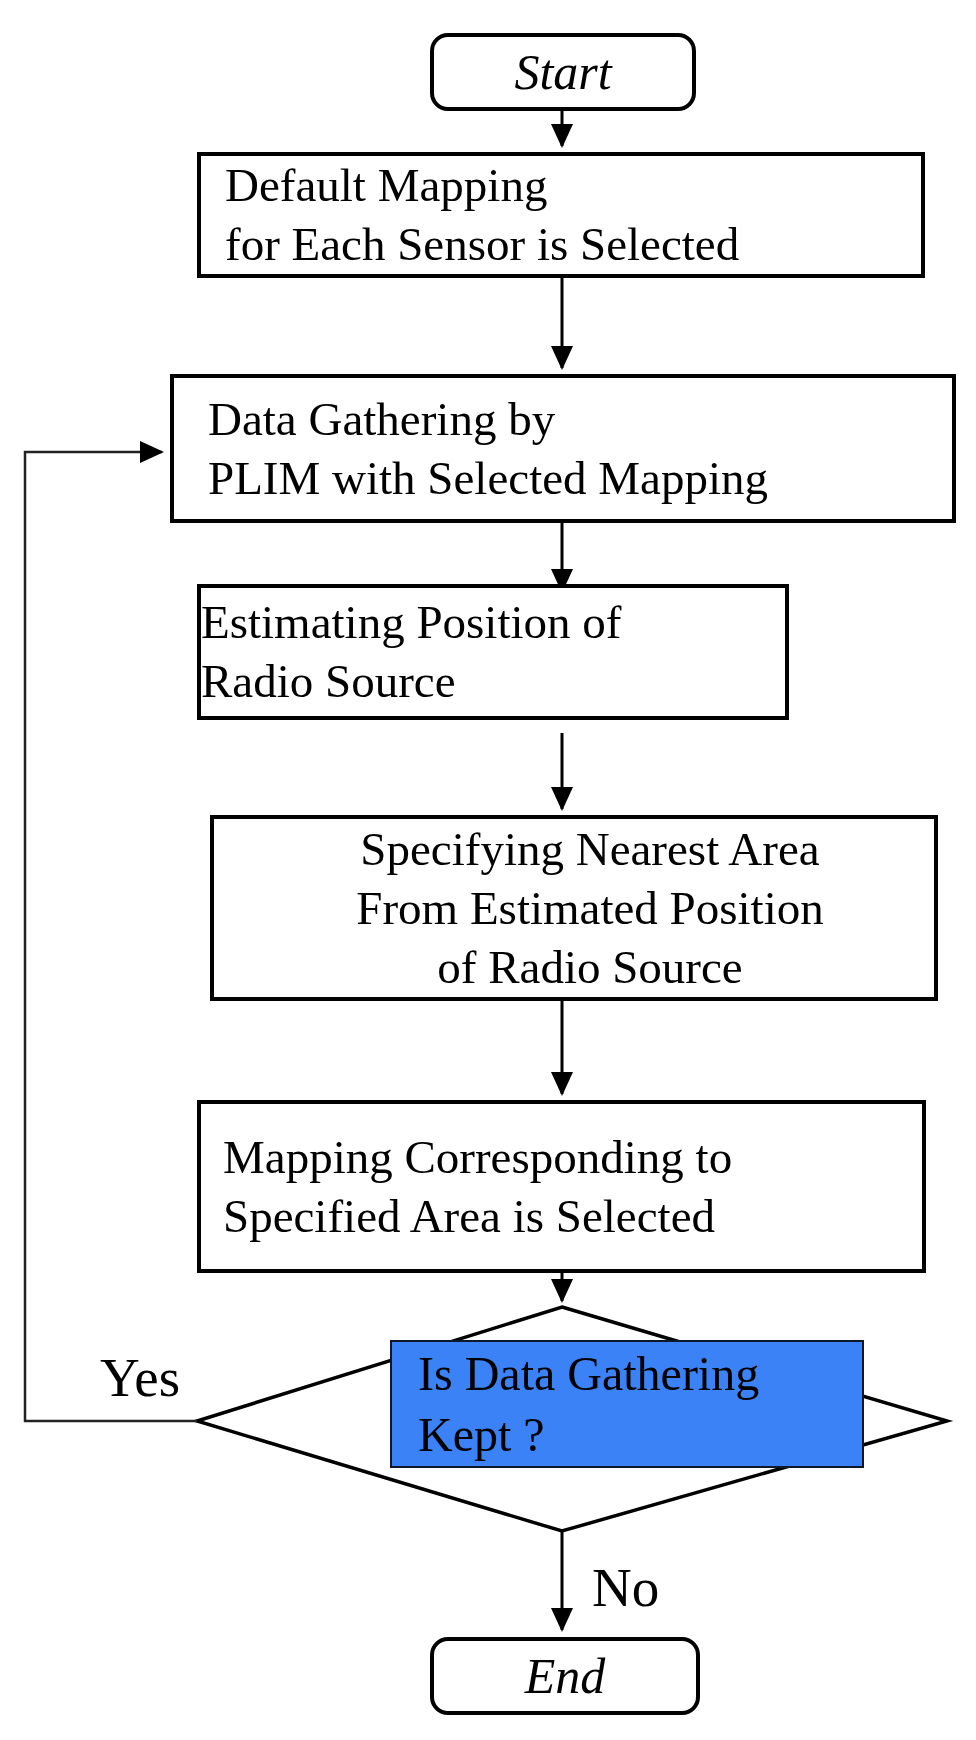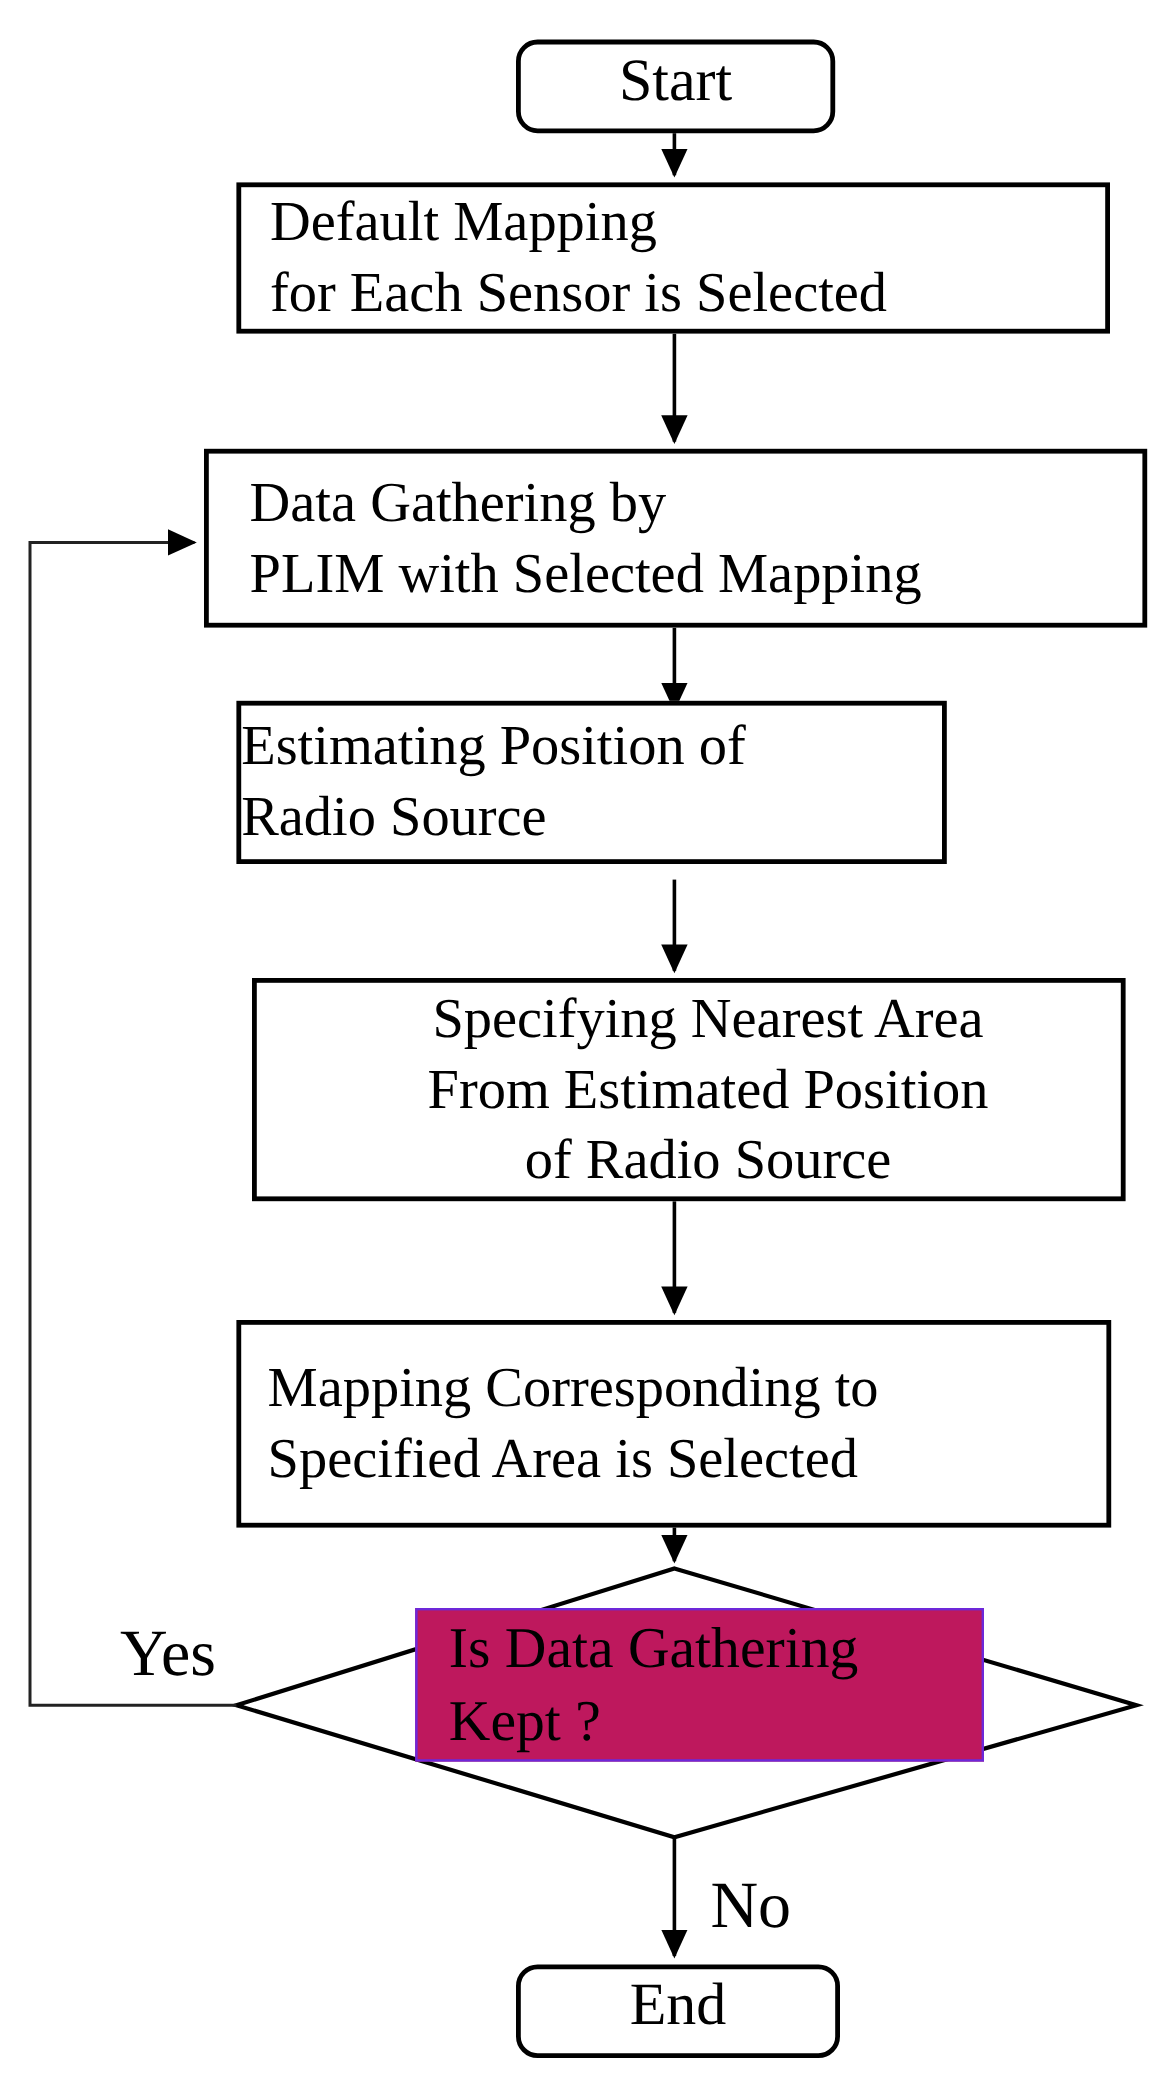"Start" .terminator { align-items: none -> center; font-style: none -> italic }
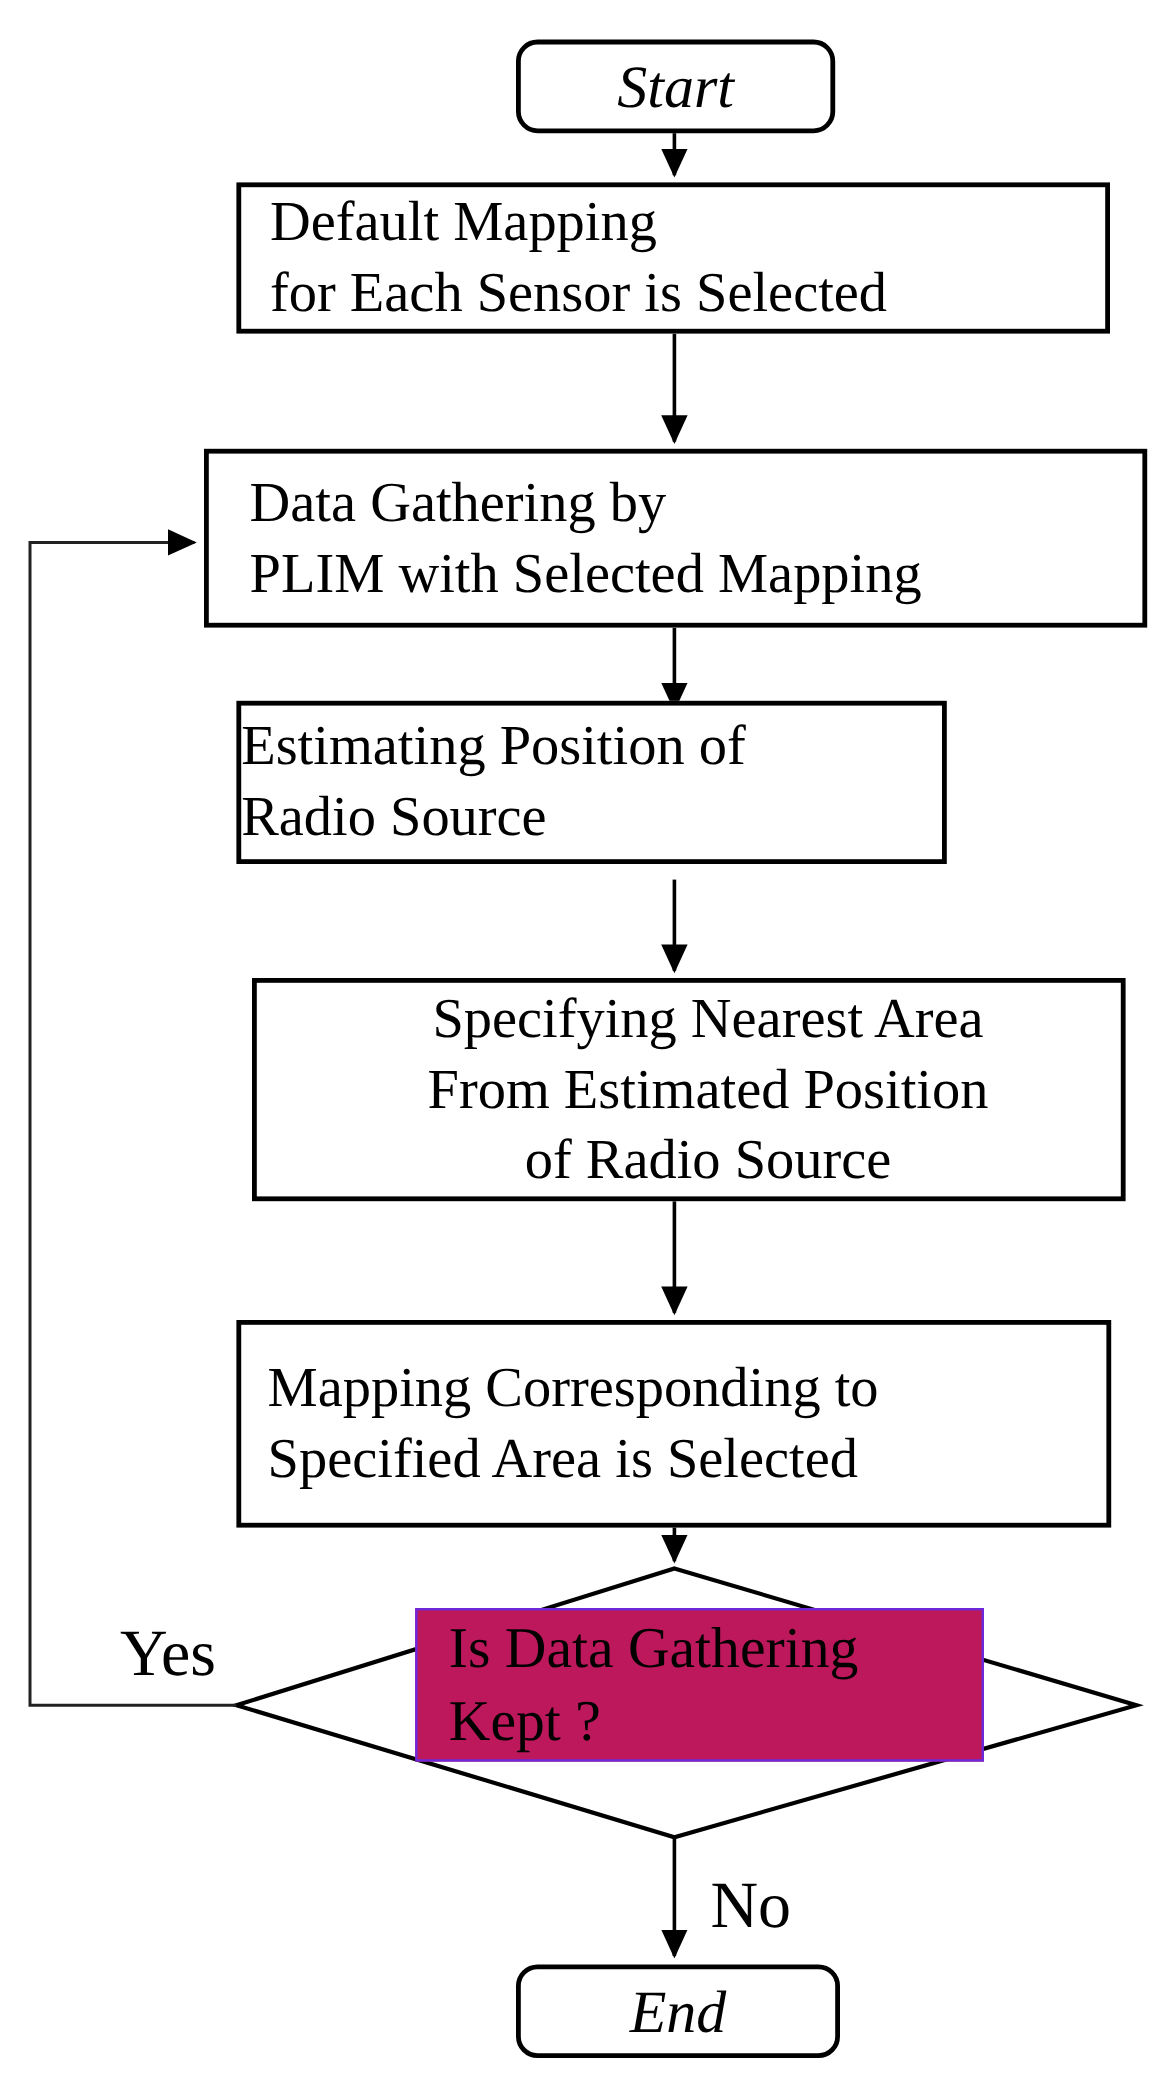"Is Data Gathering" .decision-label { background: #be185d -> #3b82f6; border: 2px solid #6d28d9 -> 2px solid #0f172a; margin-left: none -> 44px }
